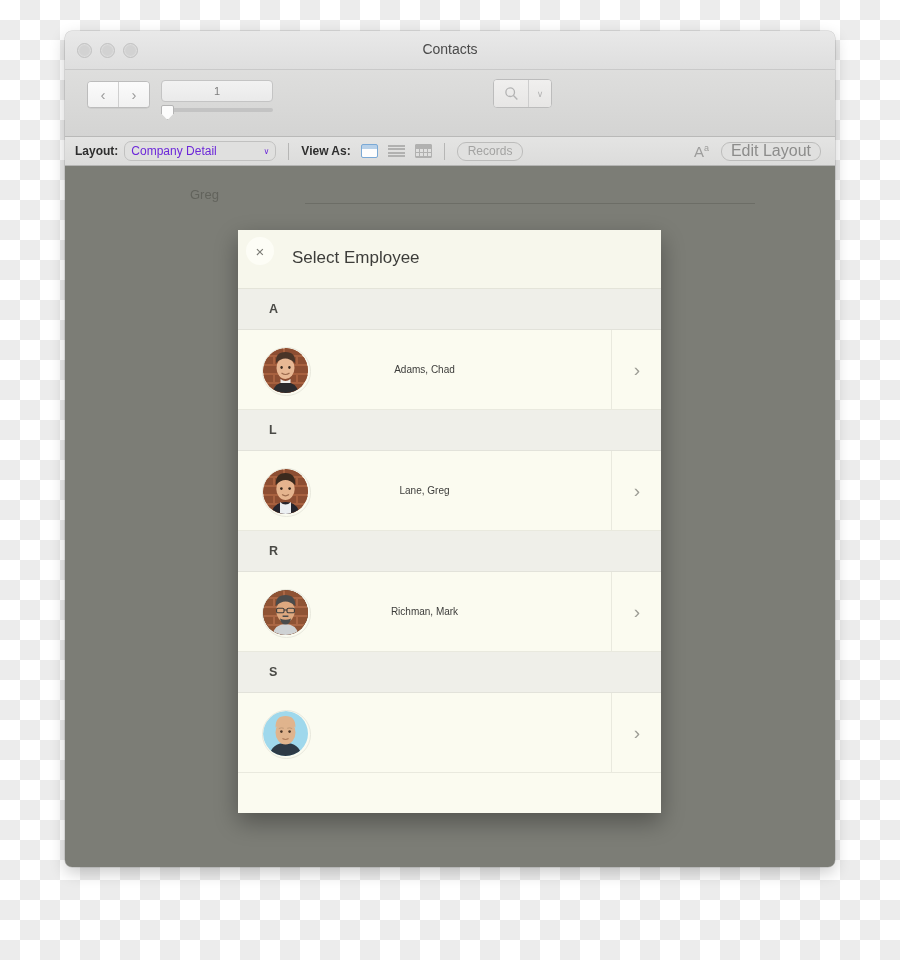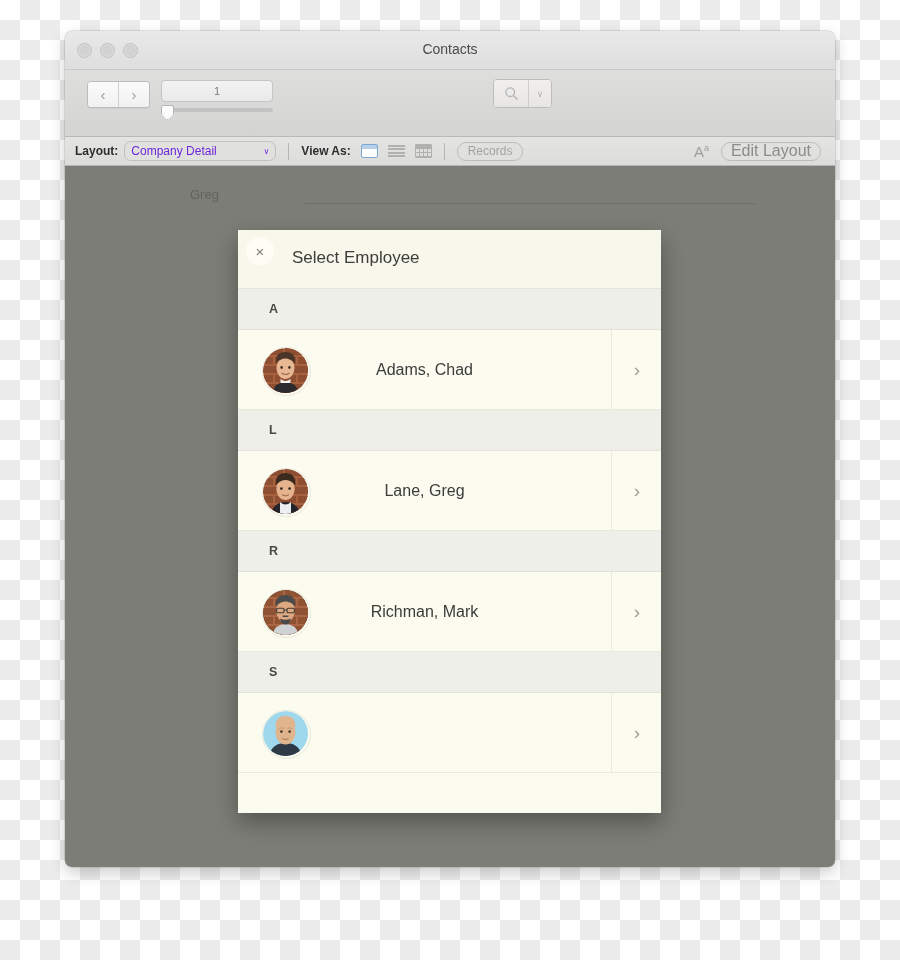"Adams, Chad" .row-name { font-size: 16px -> 10px }
